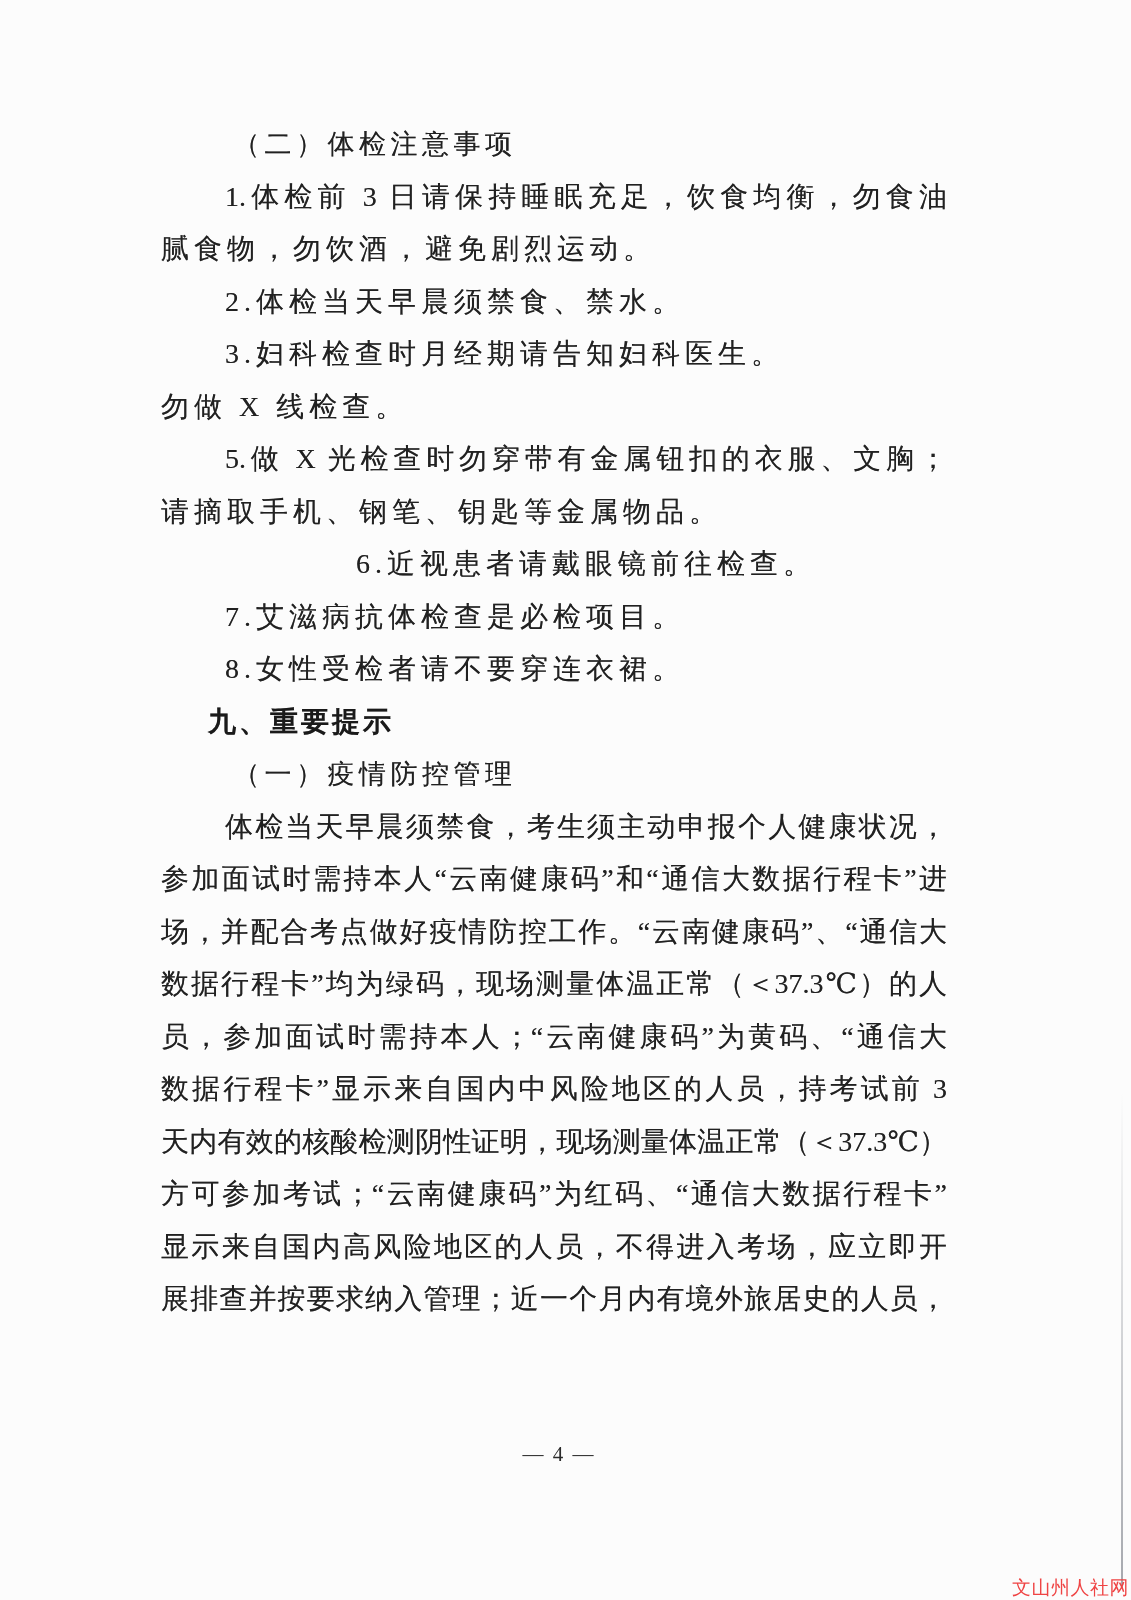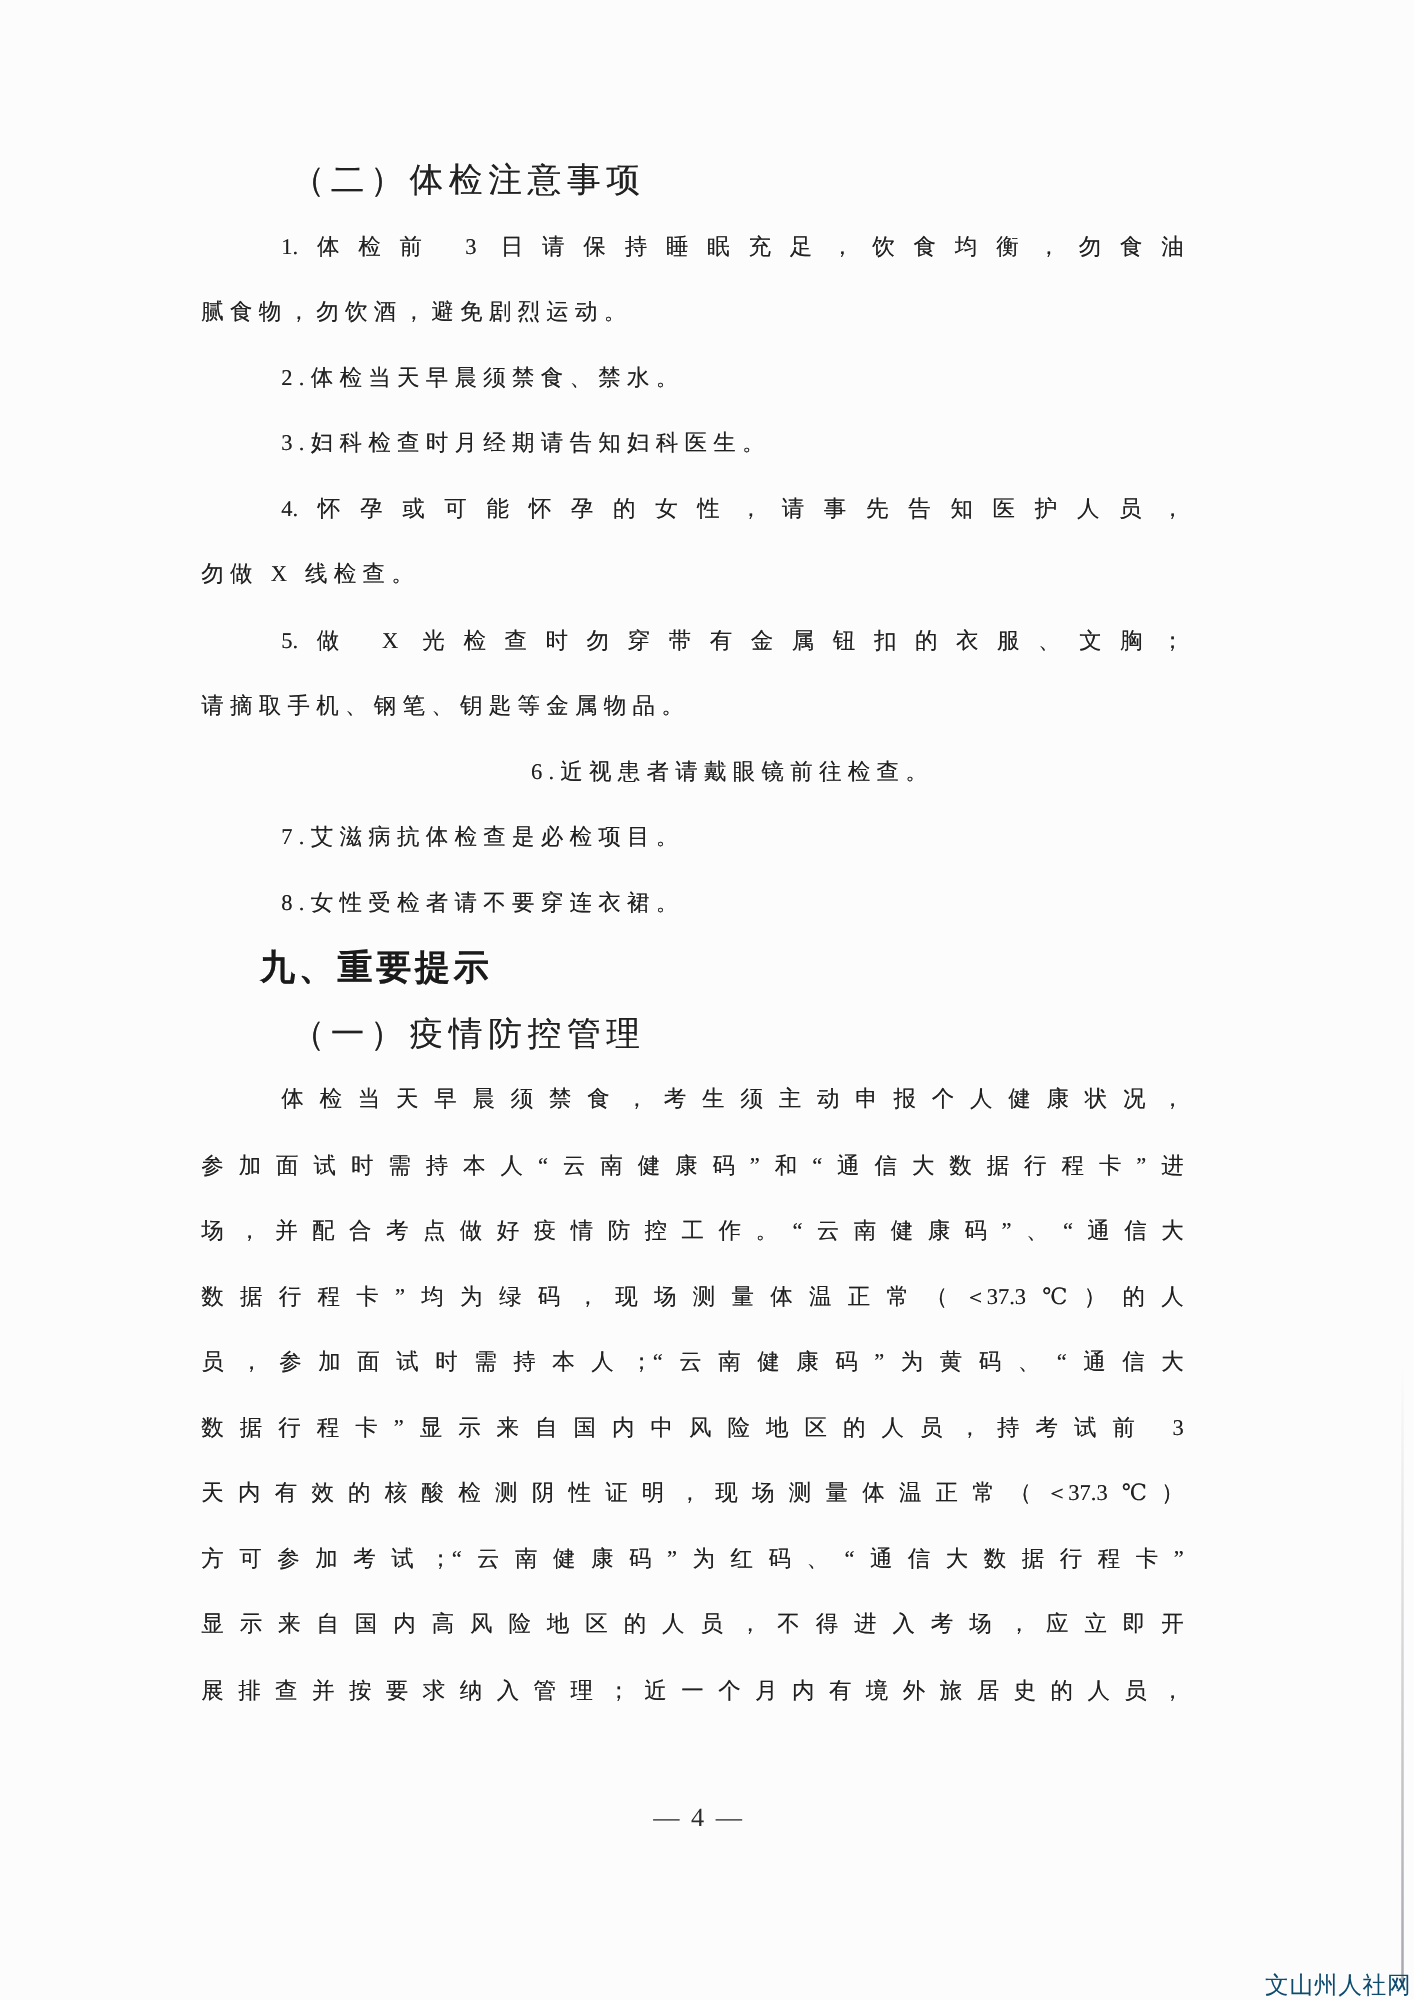"1.体检前 3 日请保持睡眠充足，饮食均衡，勿食油" .line { font-size: 18px -> 28px }
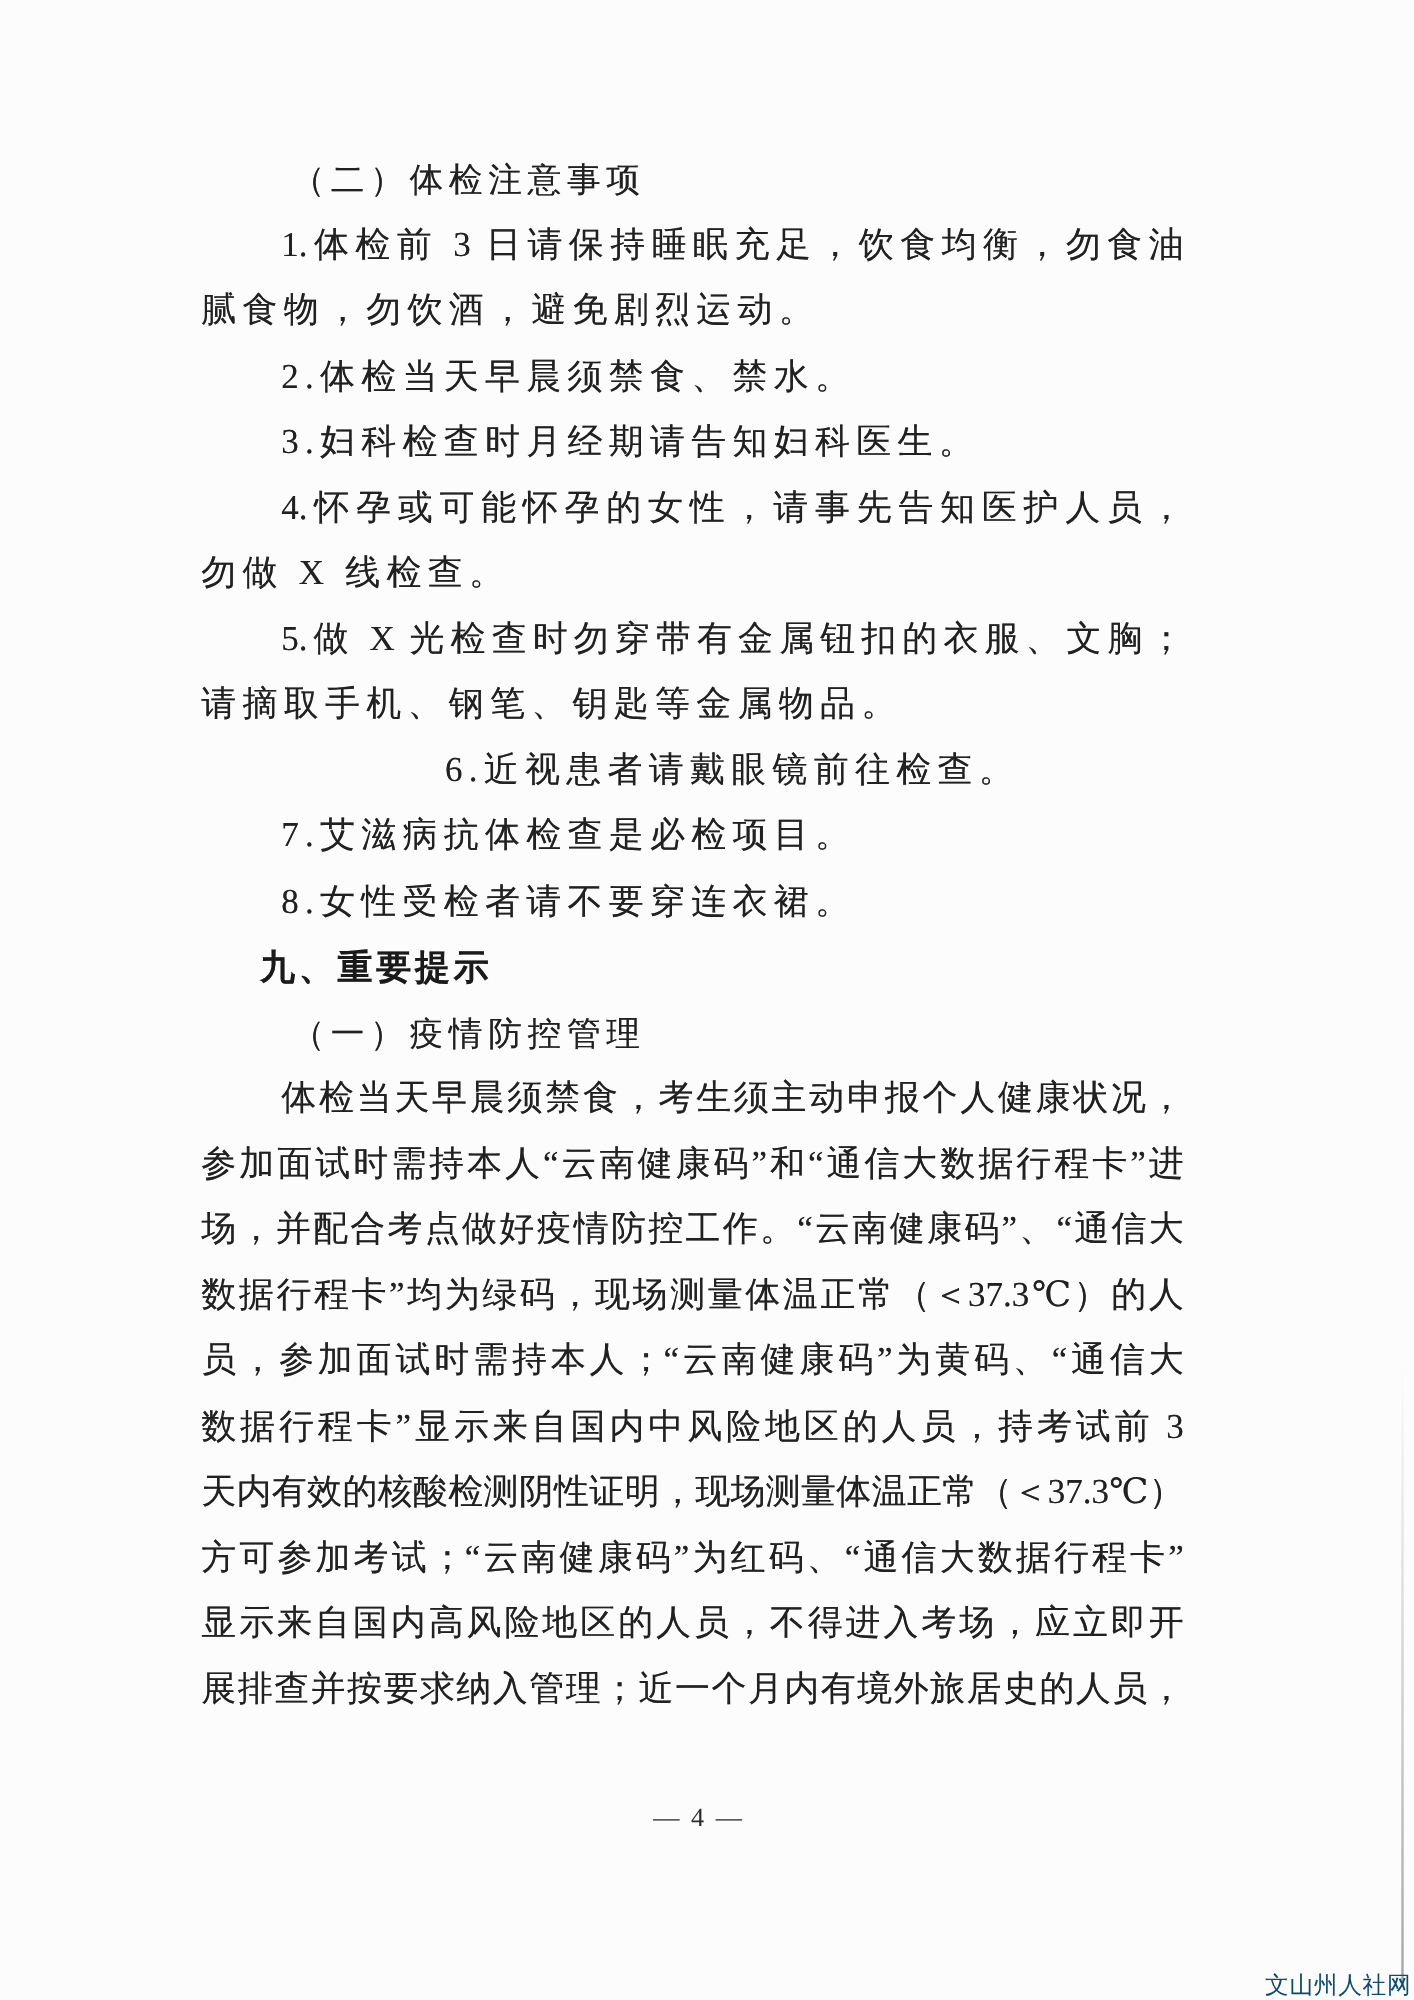"4.怀孕或可能怀孕的女性，请事先告知医护人员，" div.line { html: <div>4.怀孕或可能怀孕的女性，请事先告知医护人员，</div> -> none }
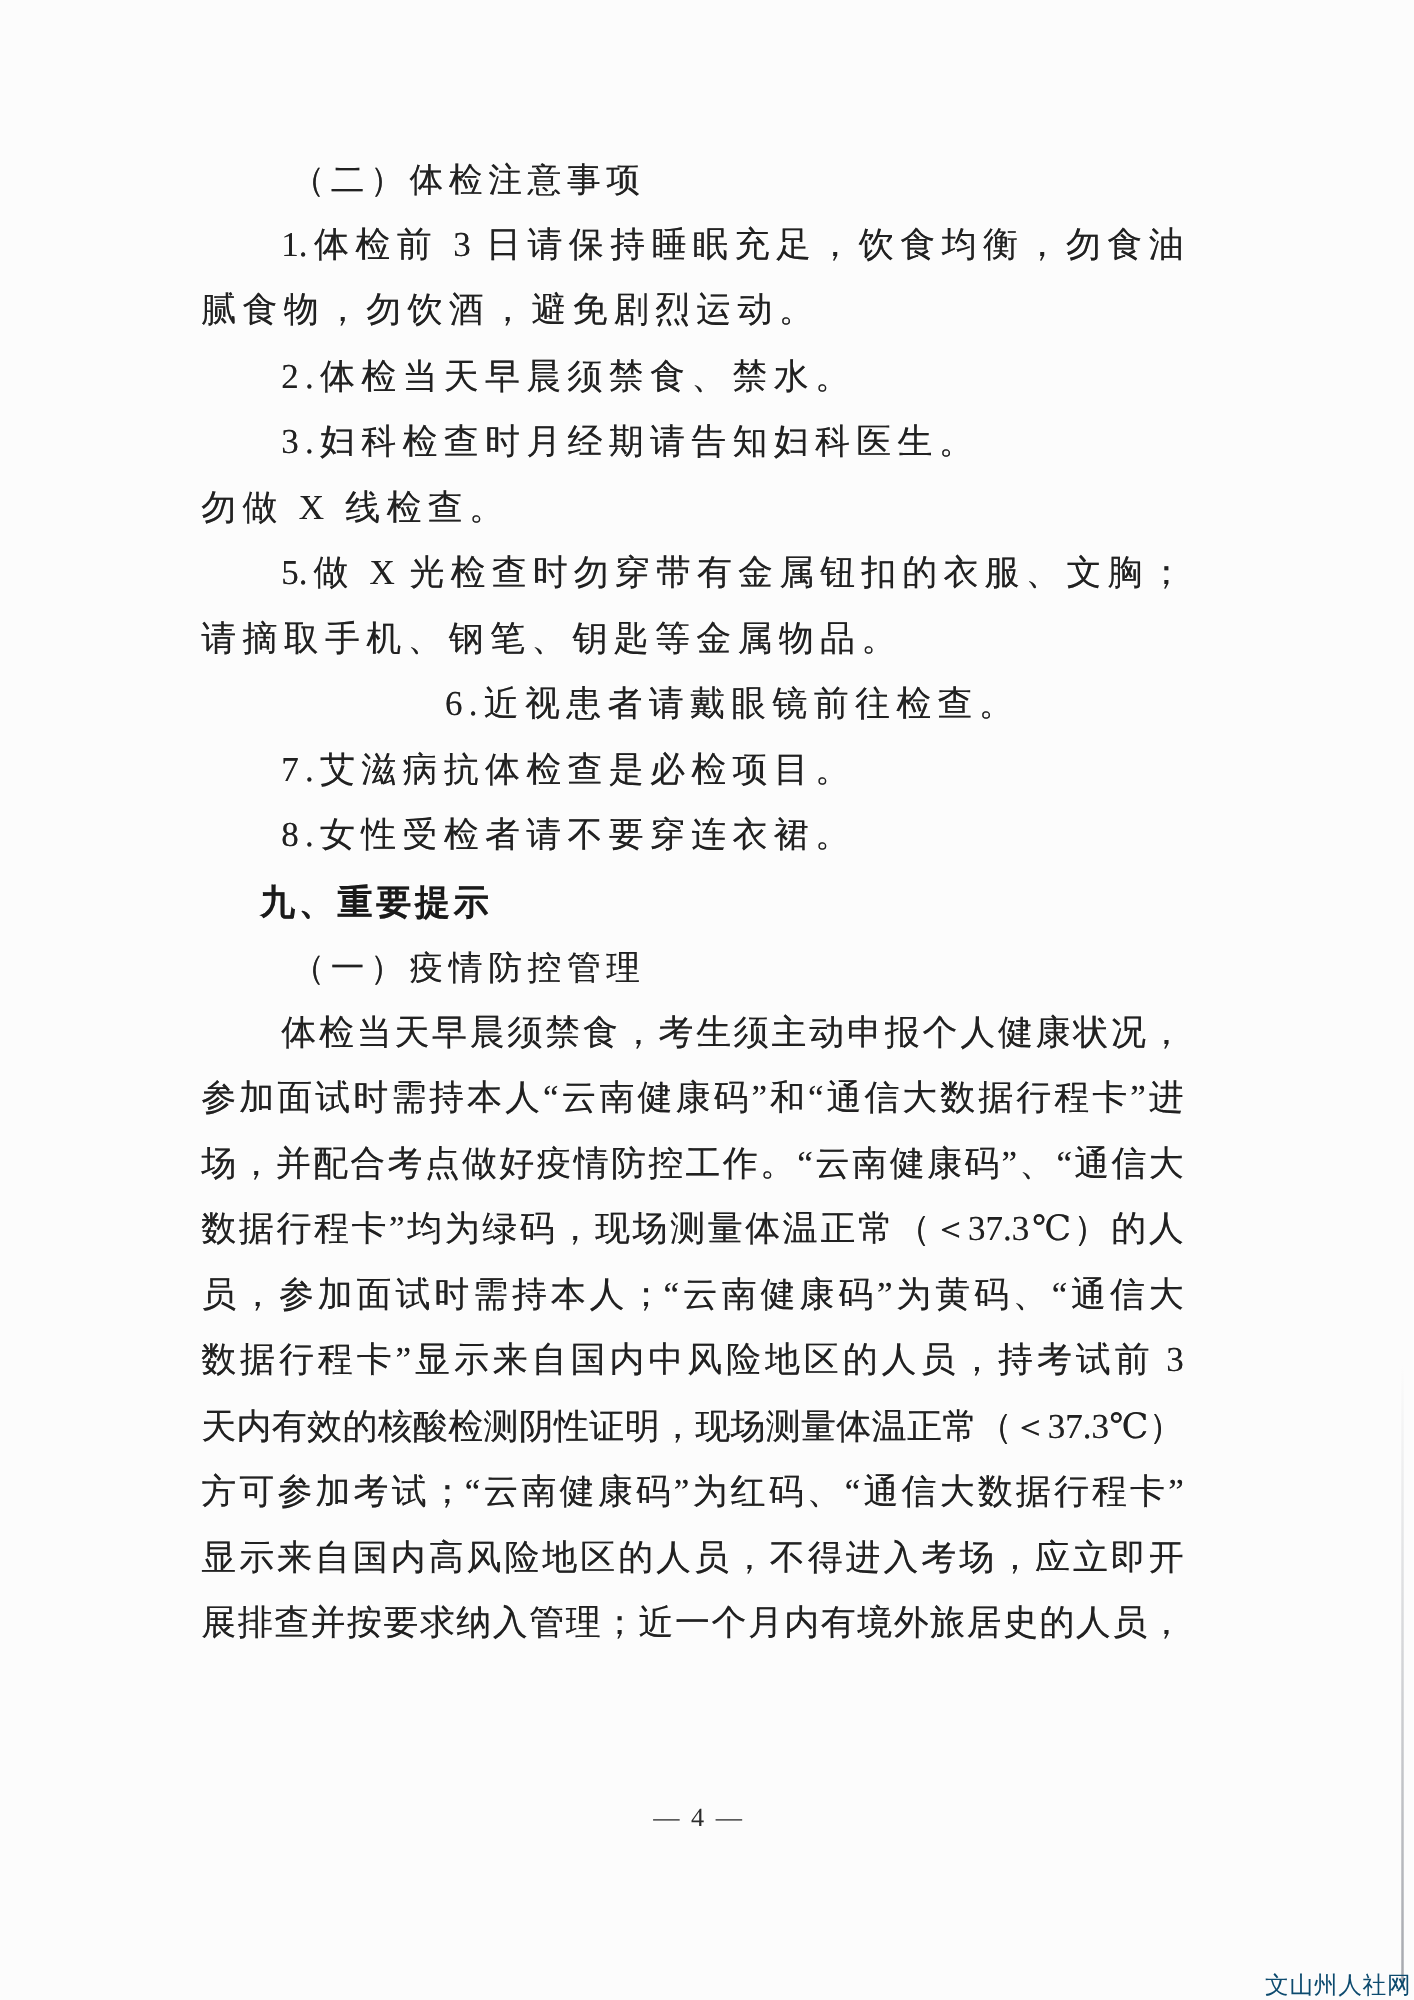"文山州人社网" .watermark { color: #0c4a6e -> #ef4444 }
